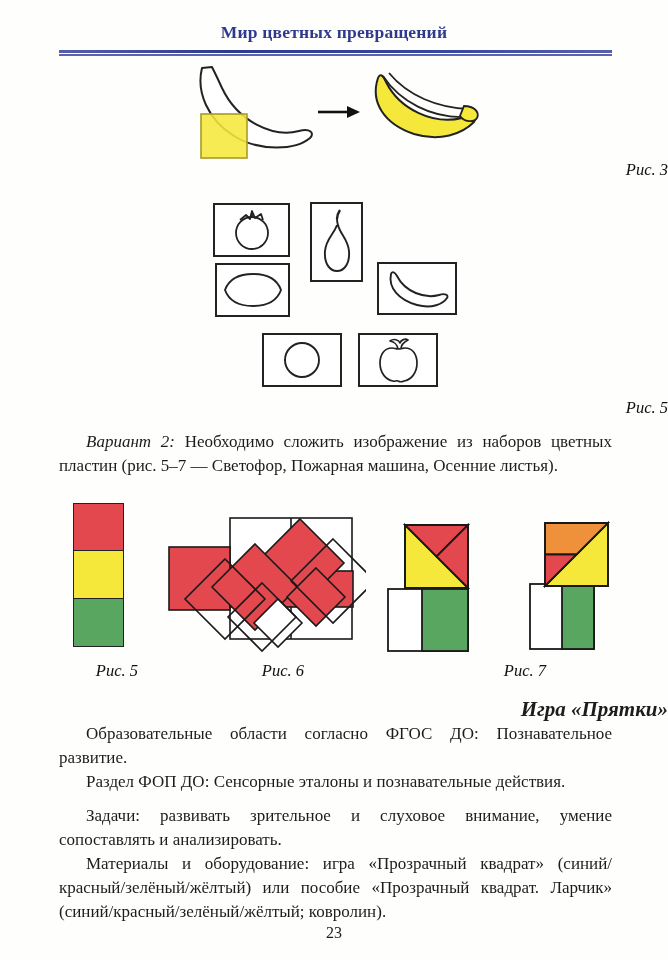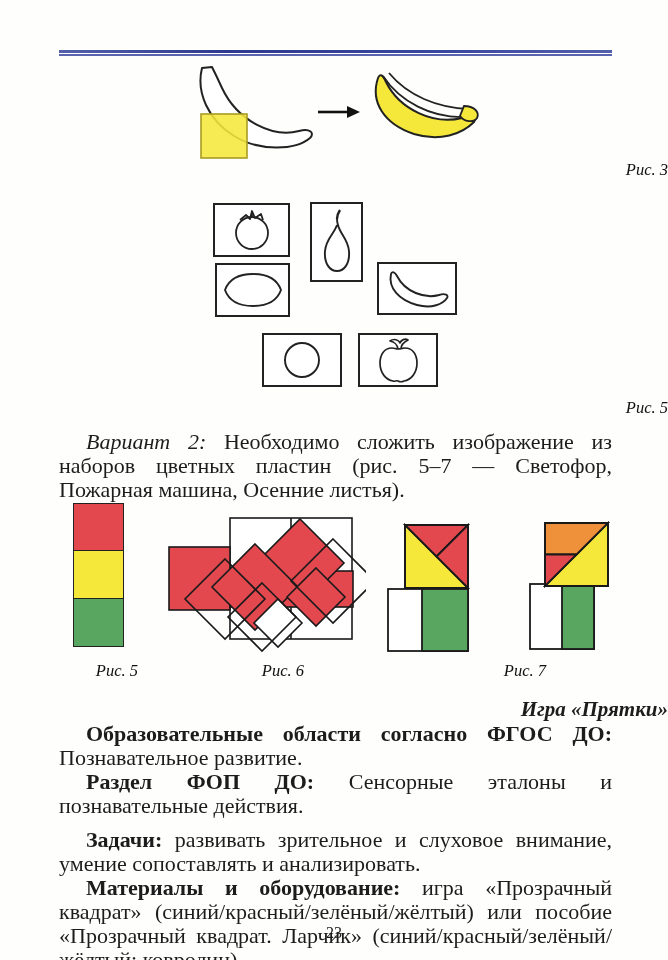"Мир цветных превращений" div.header-title { html: none -> <div>Мир цветных превращений</div> }
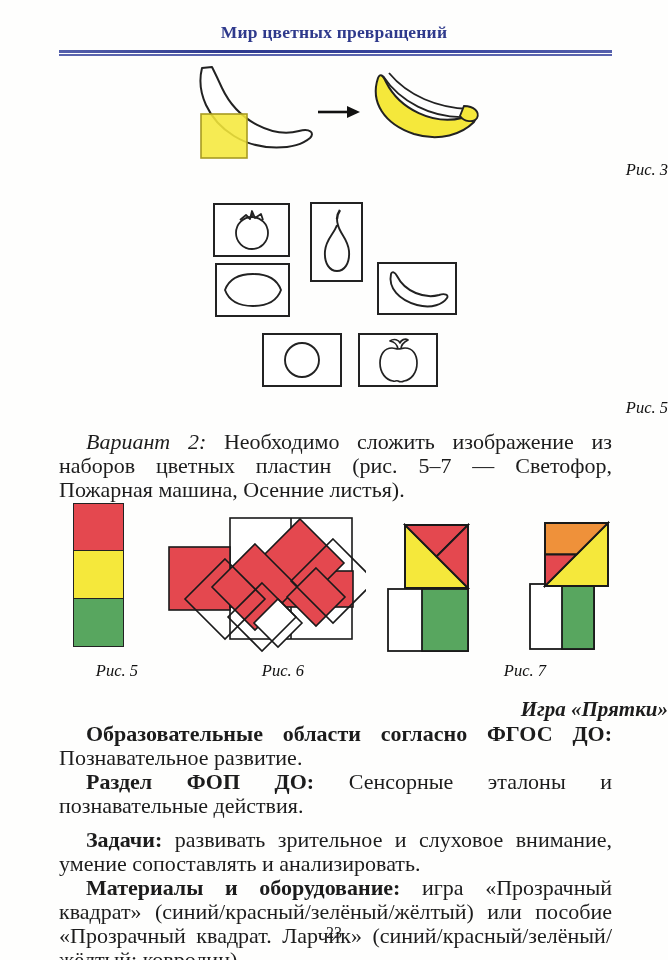"Вариант 2: Необходимо сложить" .bodytext { font-size: 22px -> 17px }
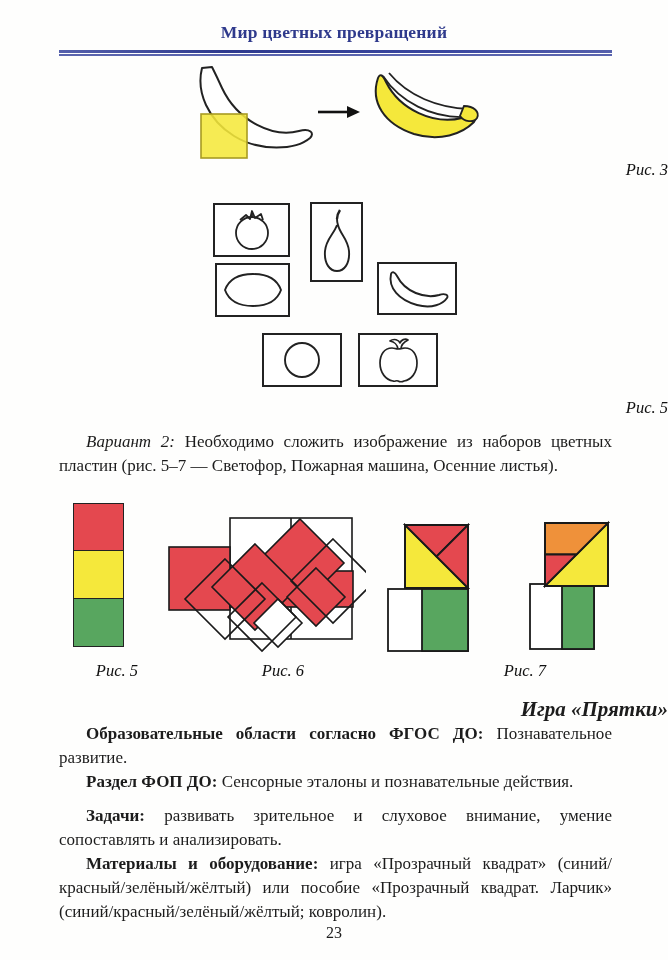"Образовательные области согласно ФГОС" .lead-bold { font-weight: bold -> normal }
